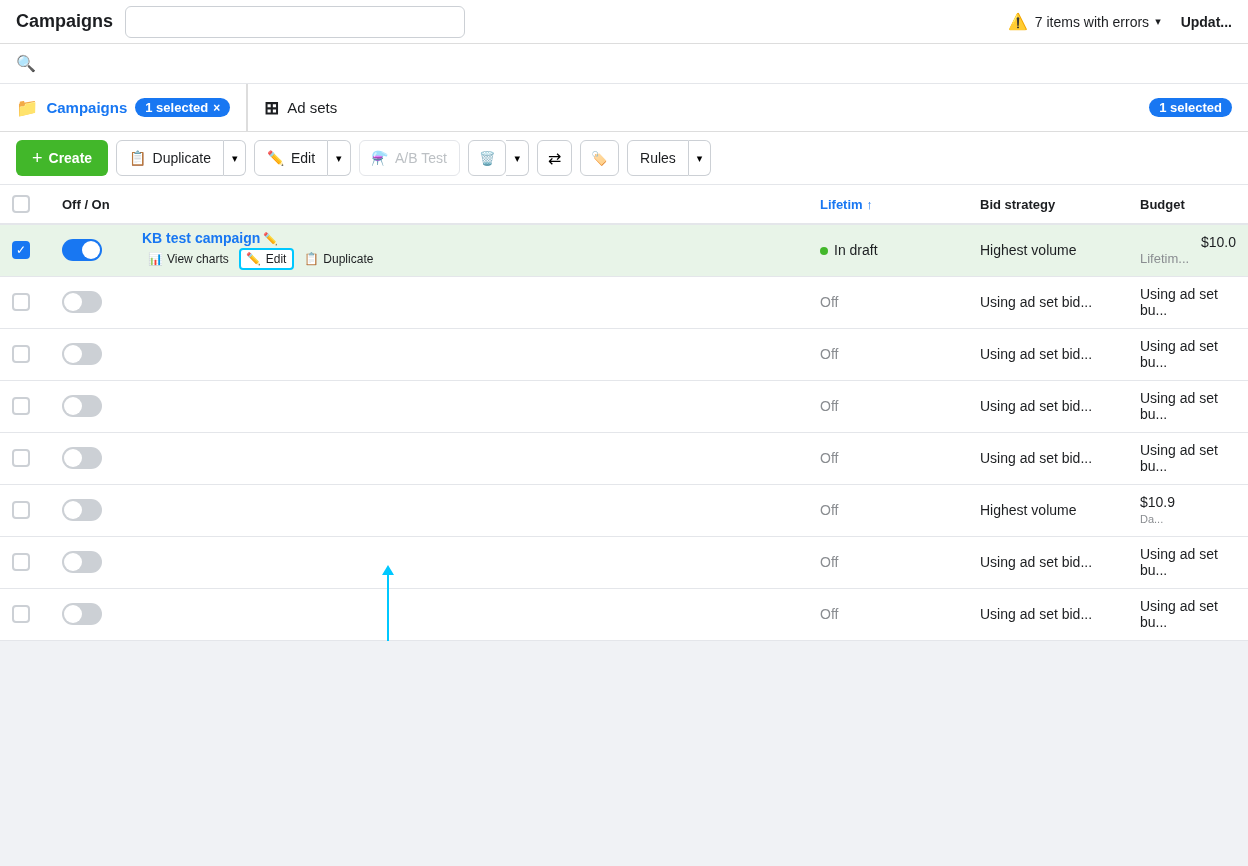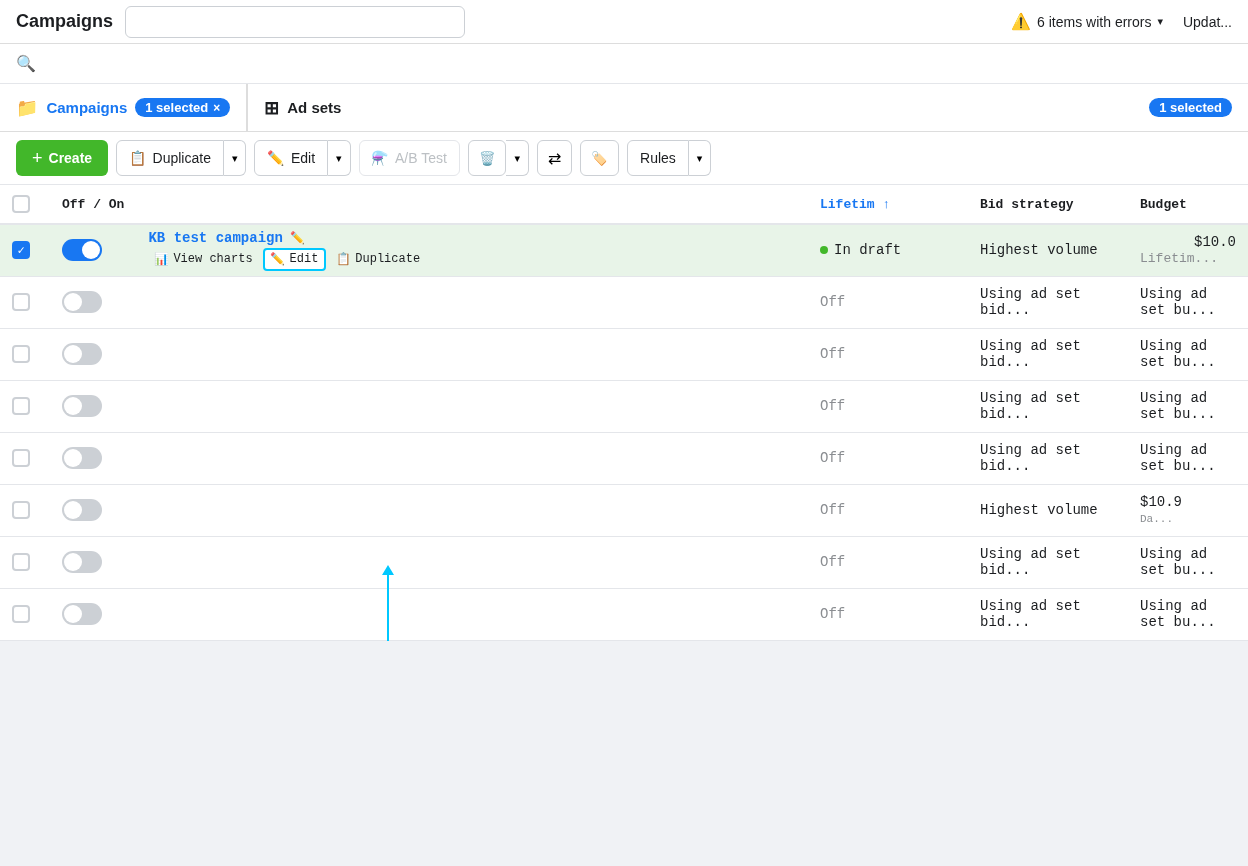"6 items with errors" span { text: 6 -> 7 }
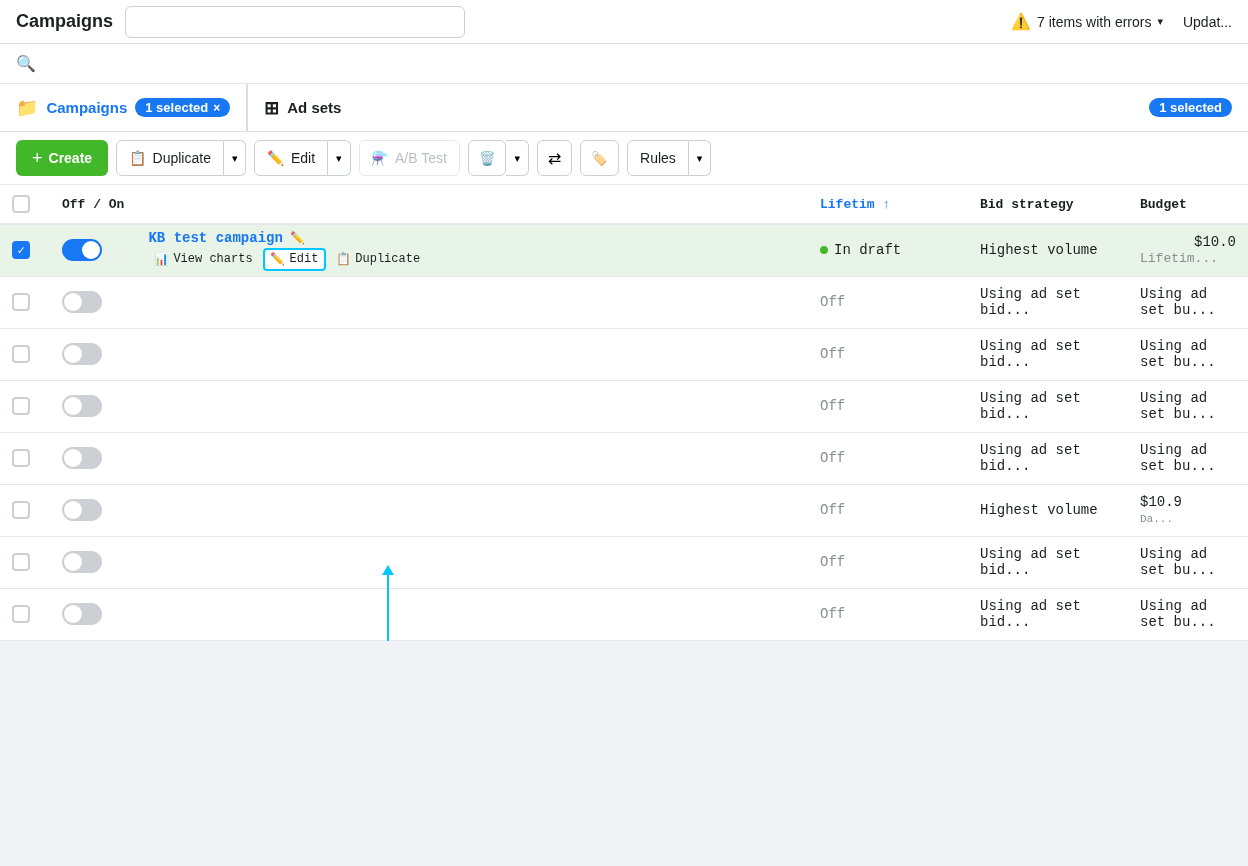"Updat..." span { font-weight: none -> bold }
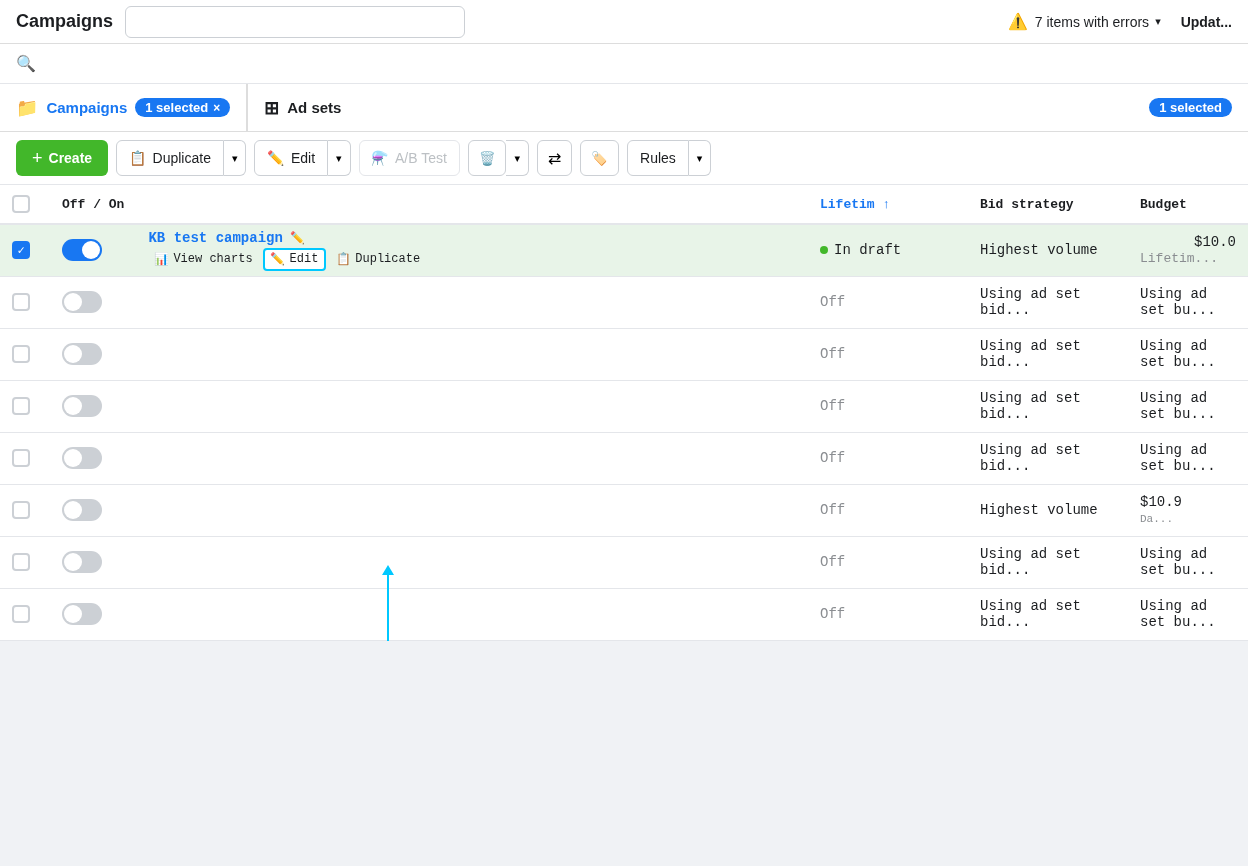"Ad sets" span { font-weight: 700 -> 400 }
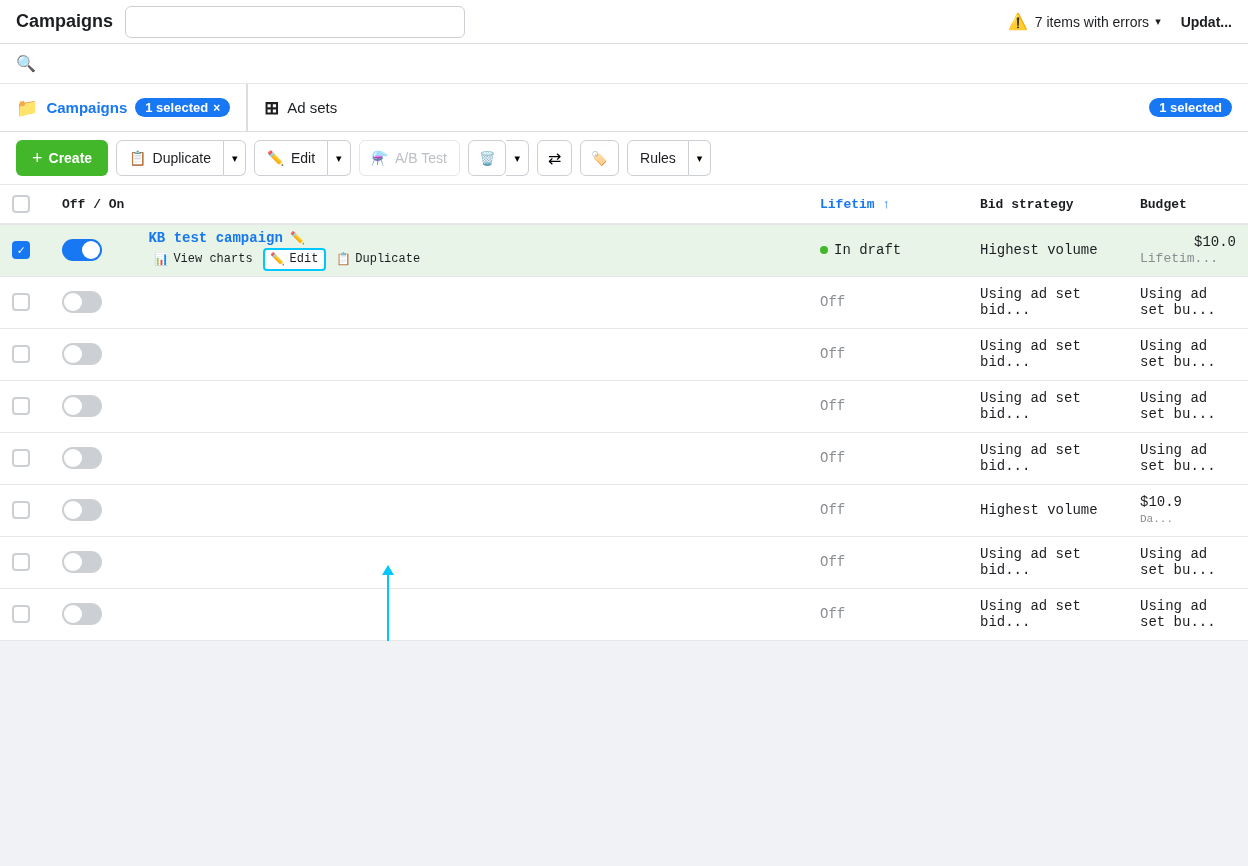"Off / On" div.table-container { font-family: Liberation Mono, monospace -> none }
